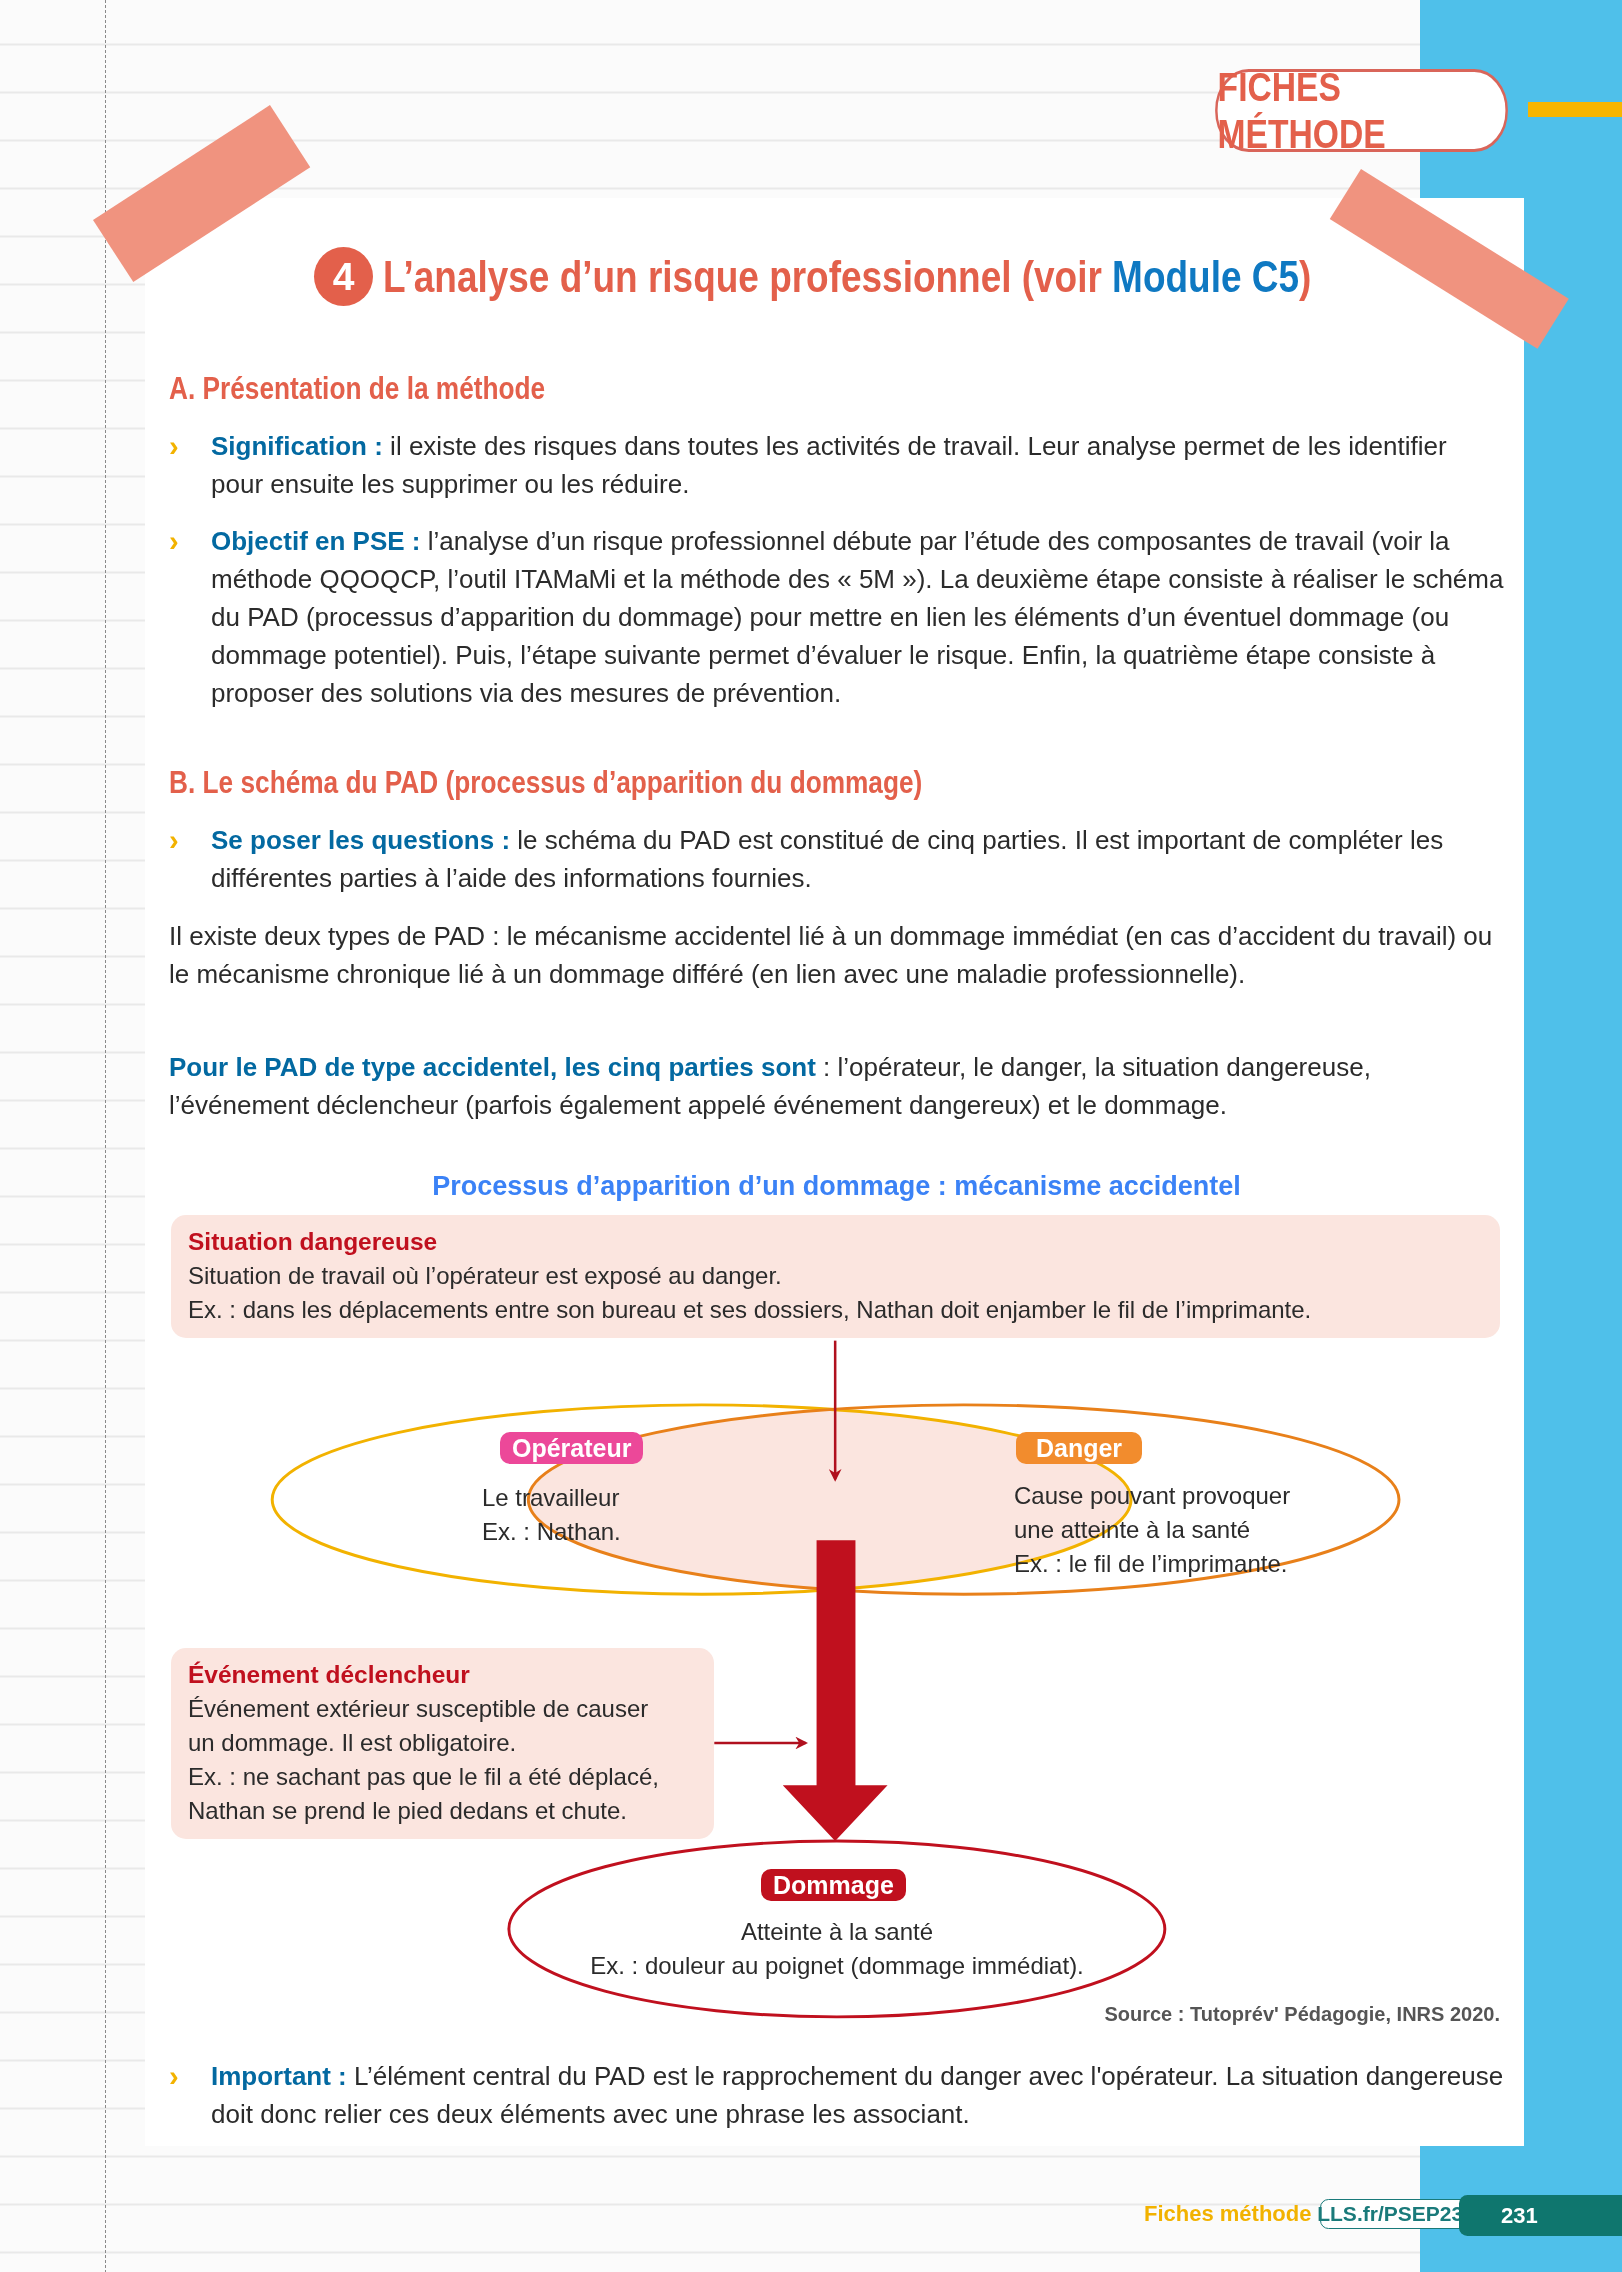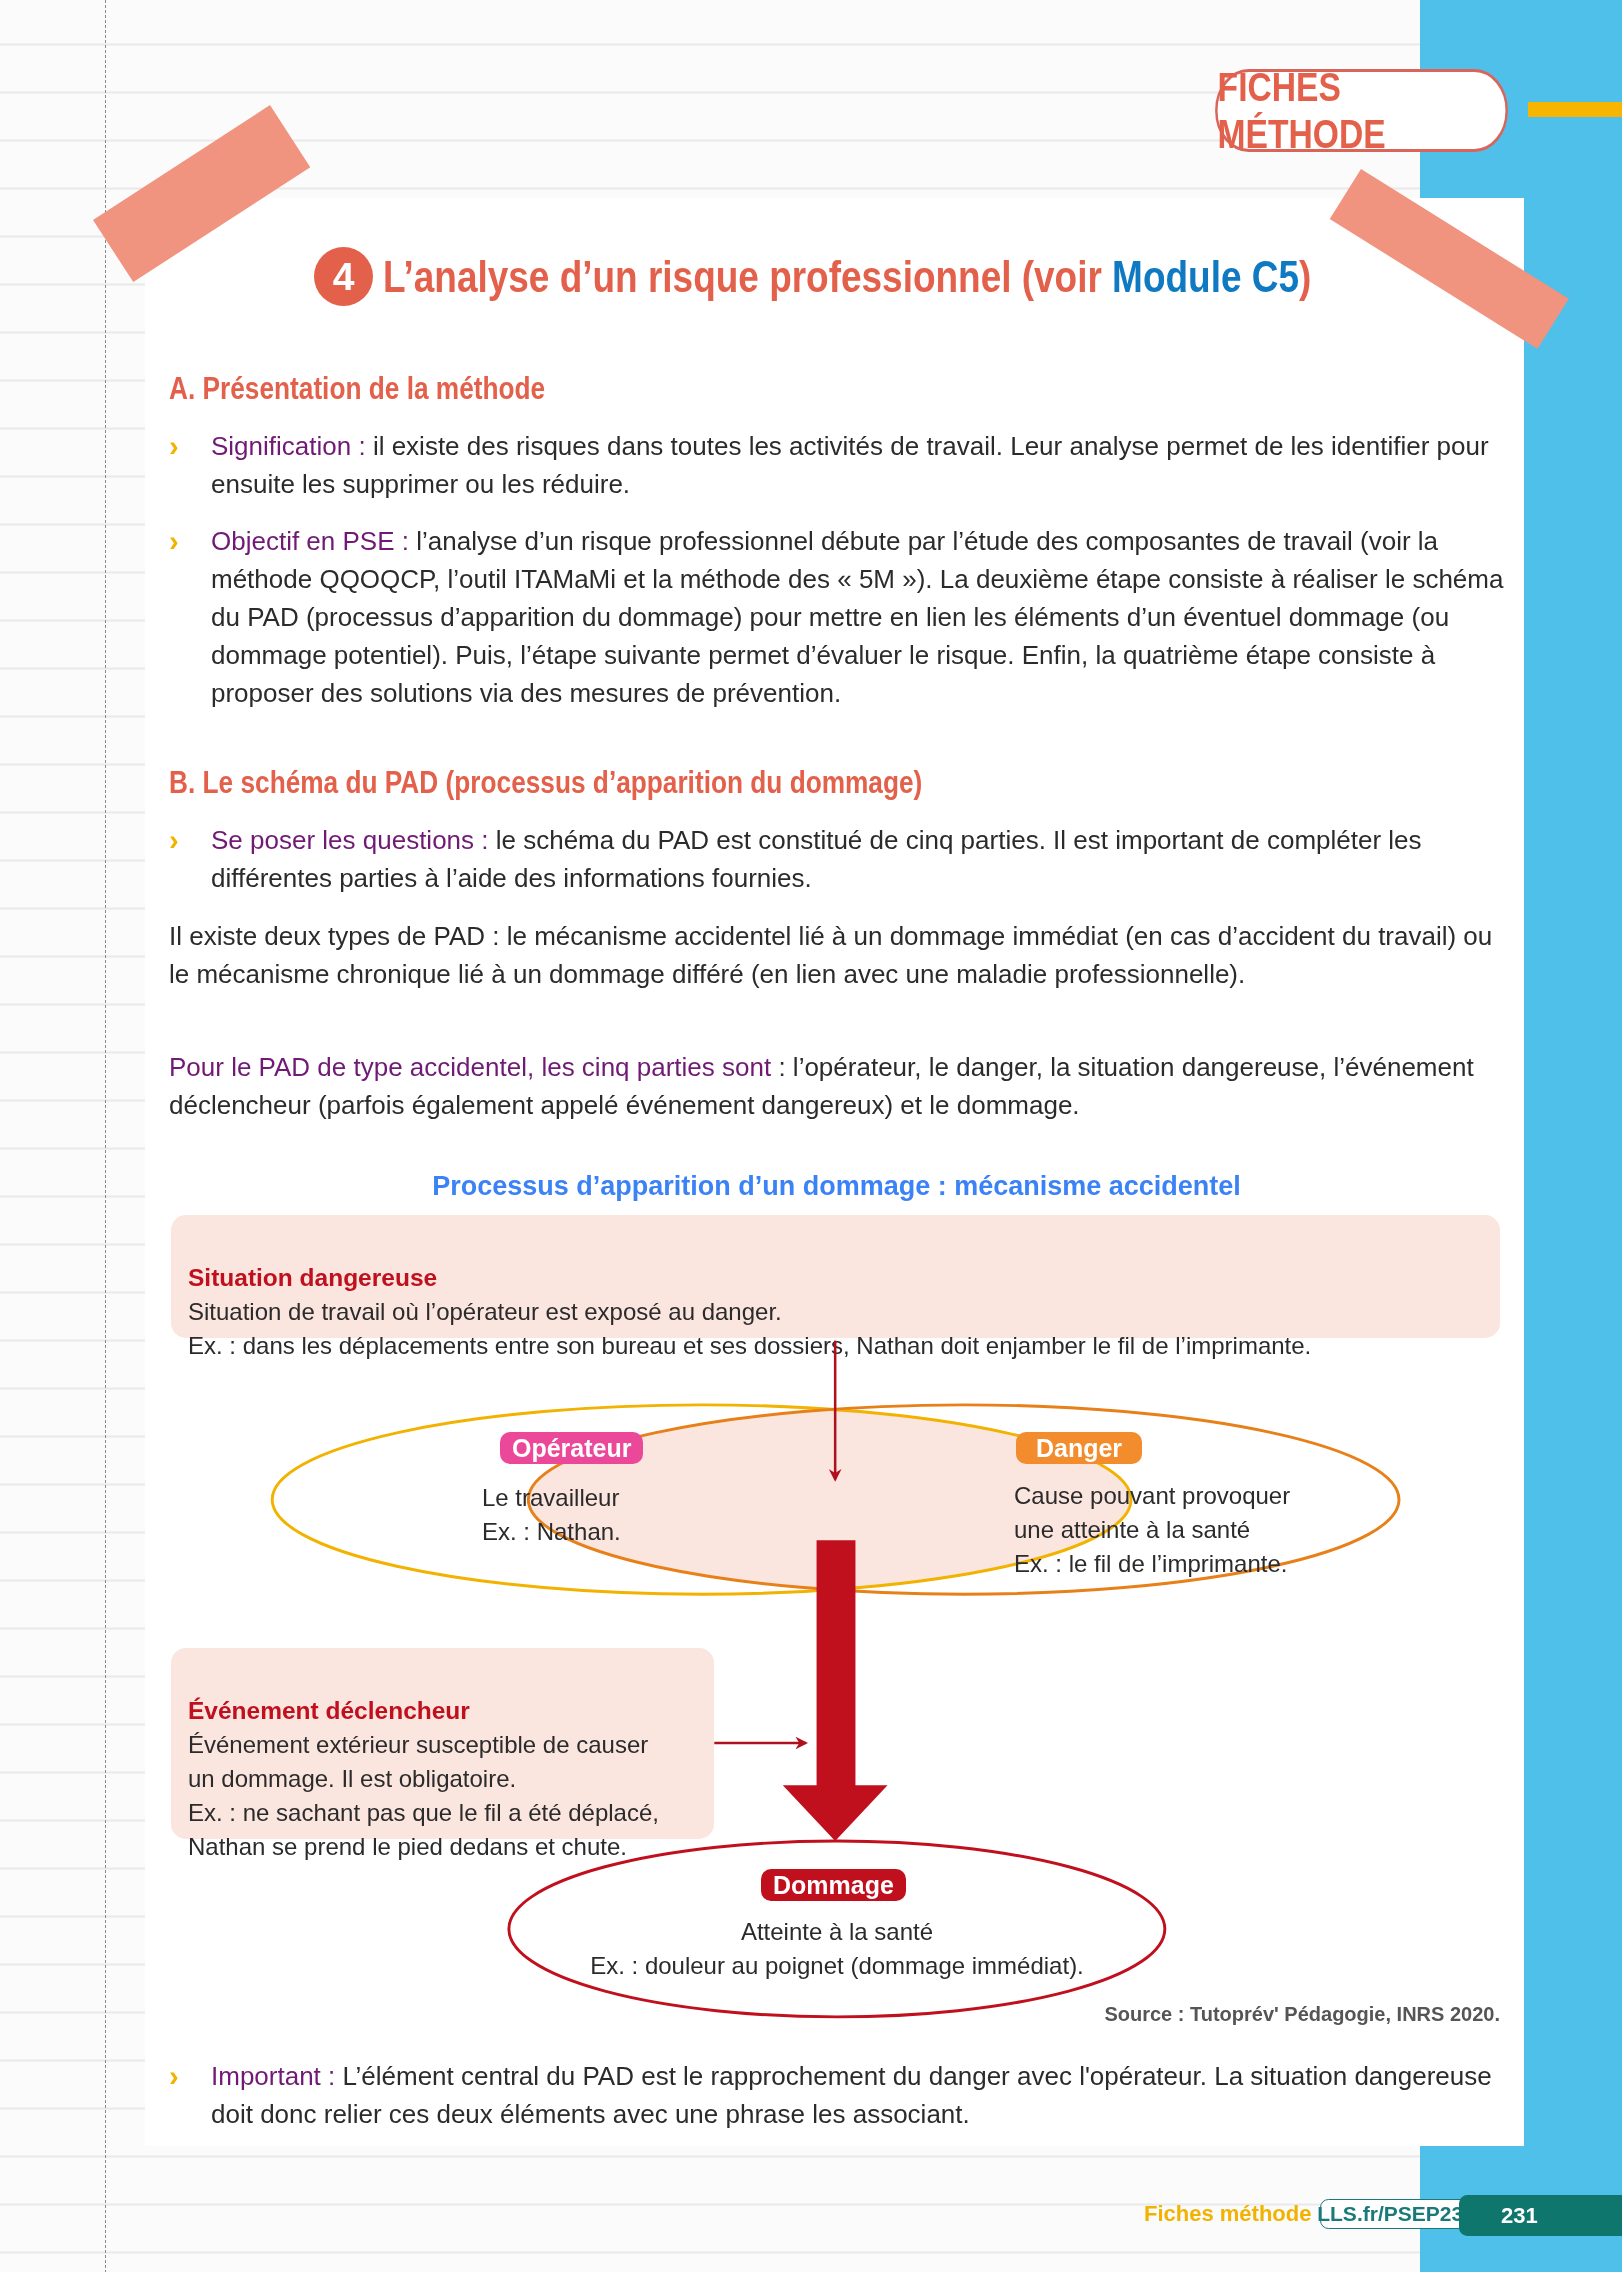"Signification :" .bullet b, .para b { color: #701a75 -> #0369a1; font-weight: normal -> bold }
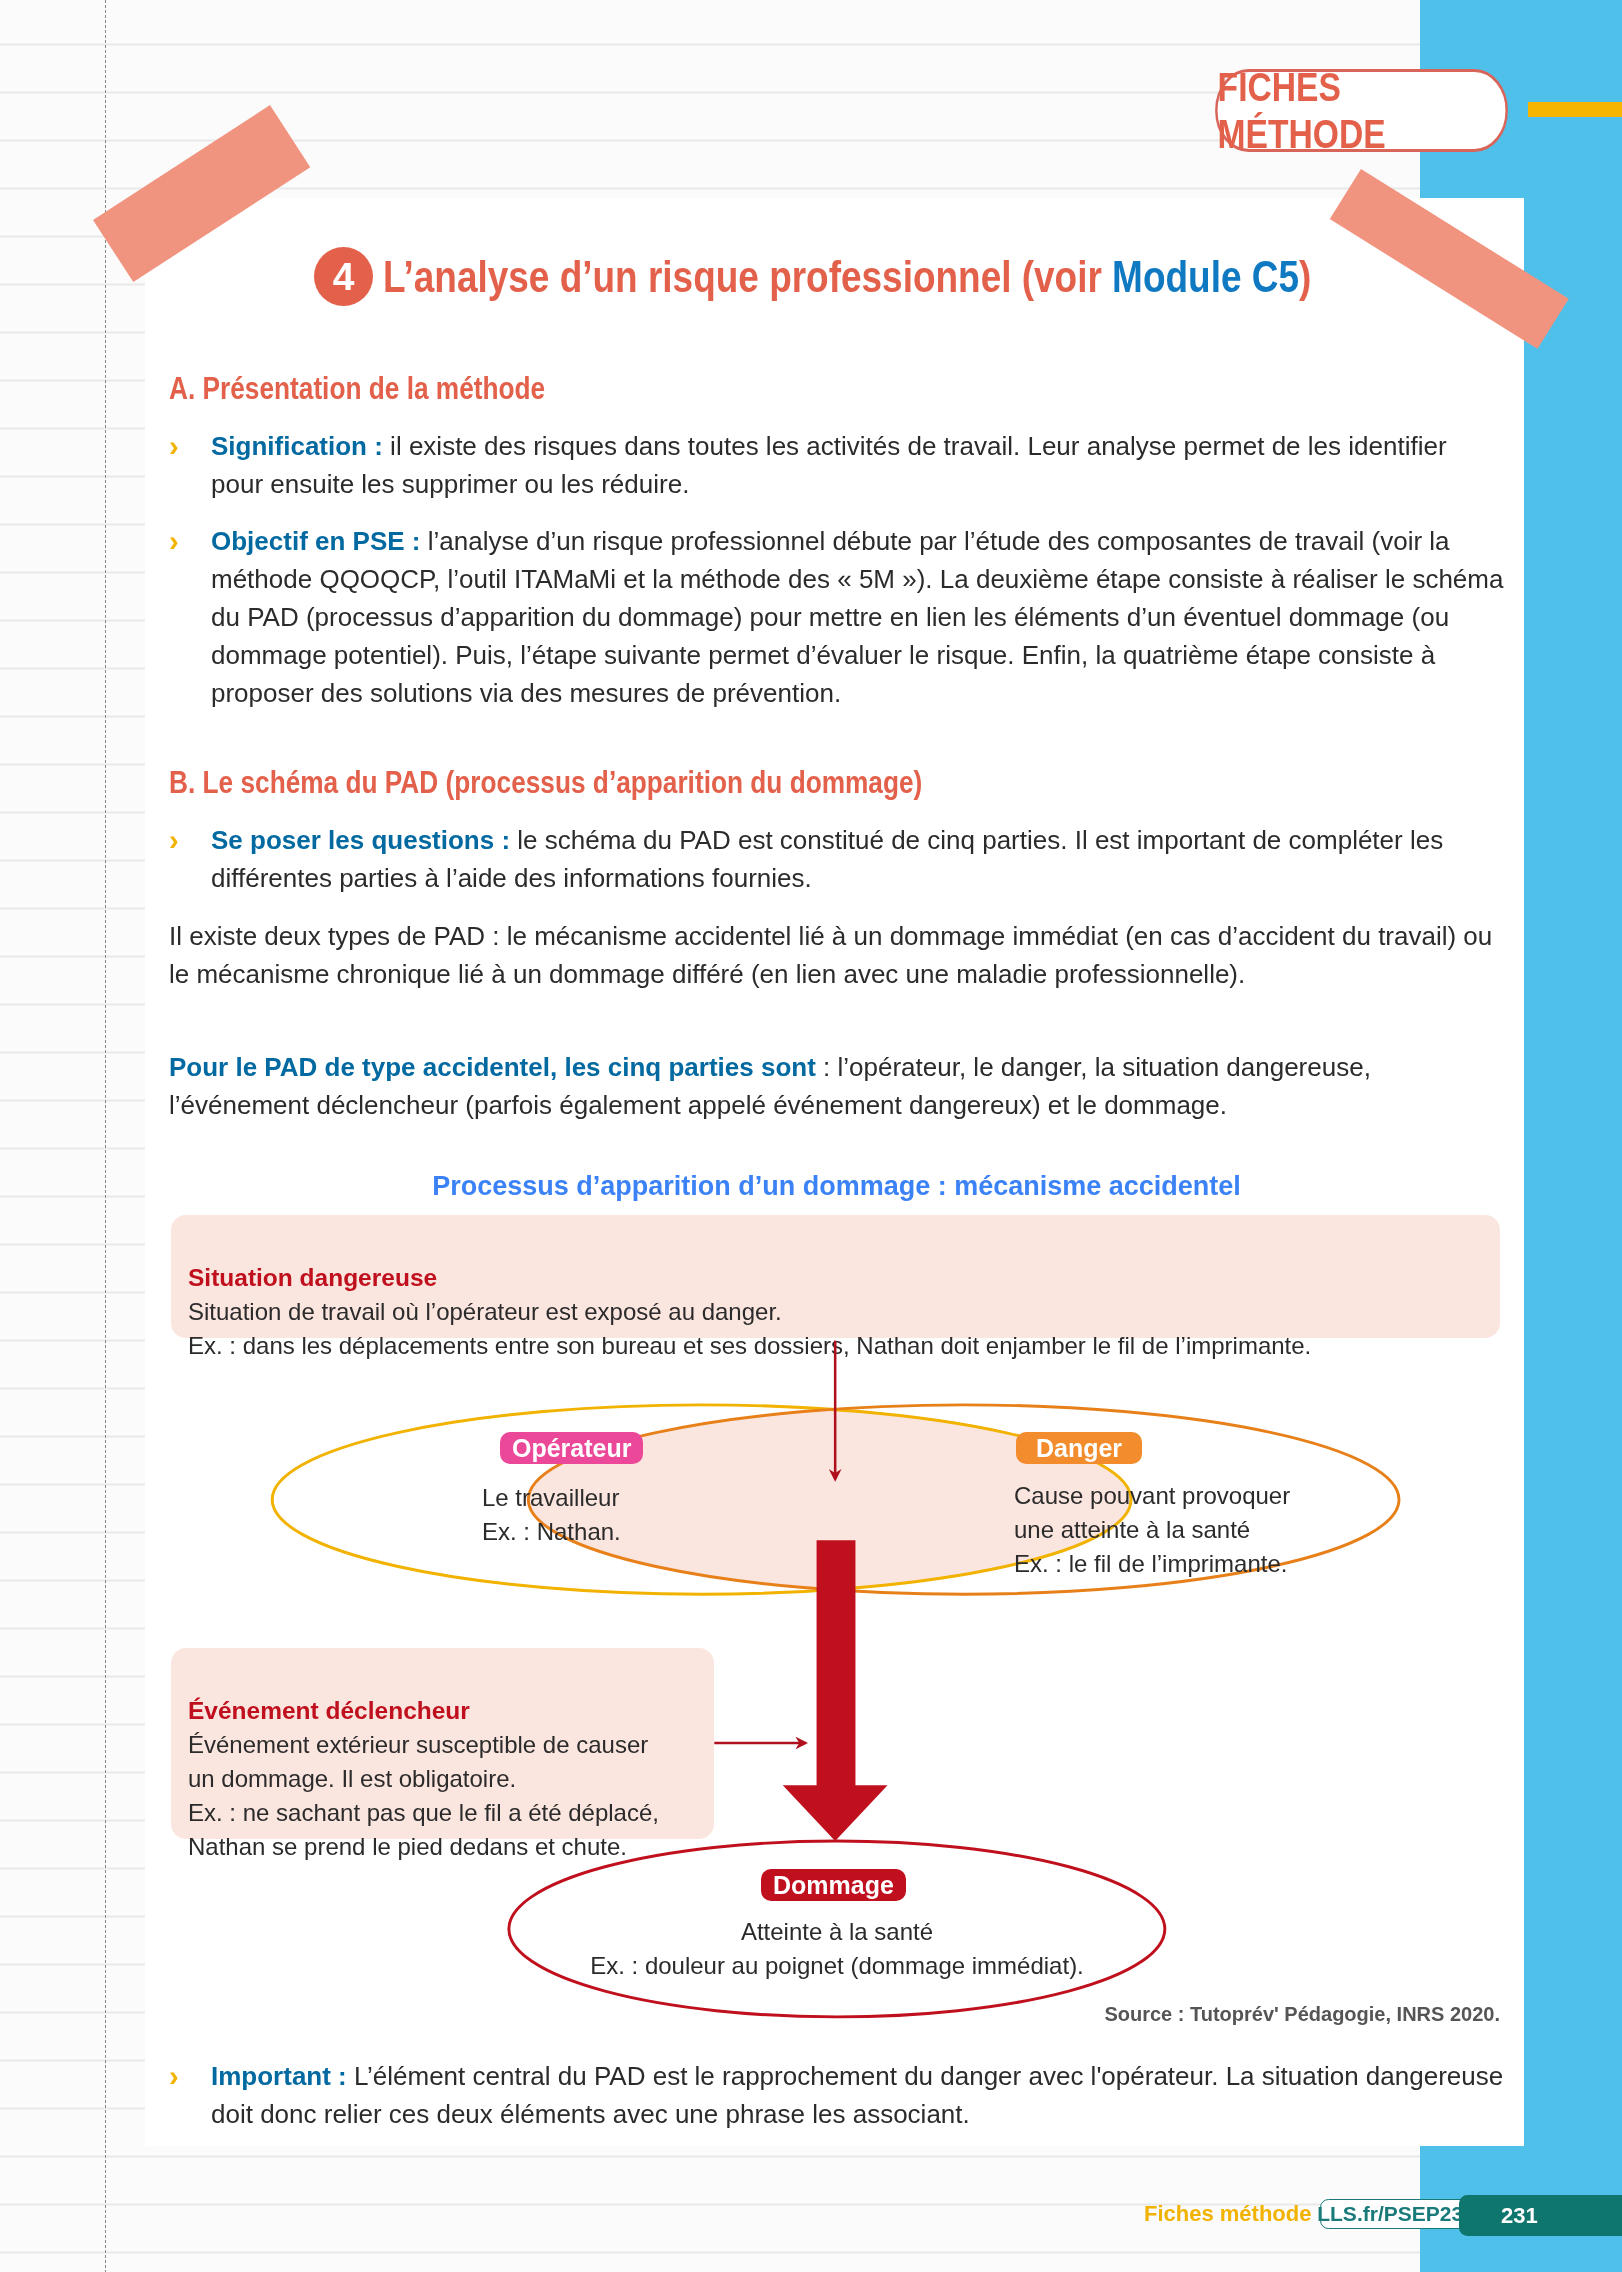"Situation dangereuse" .box .box-title { margin-top: 36px -> none }
